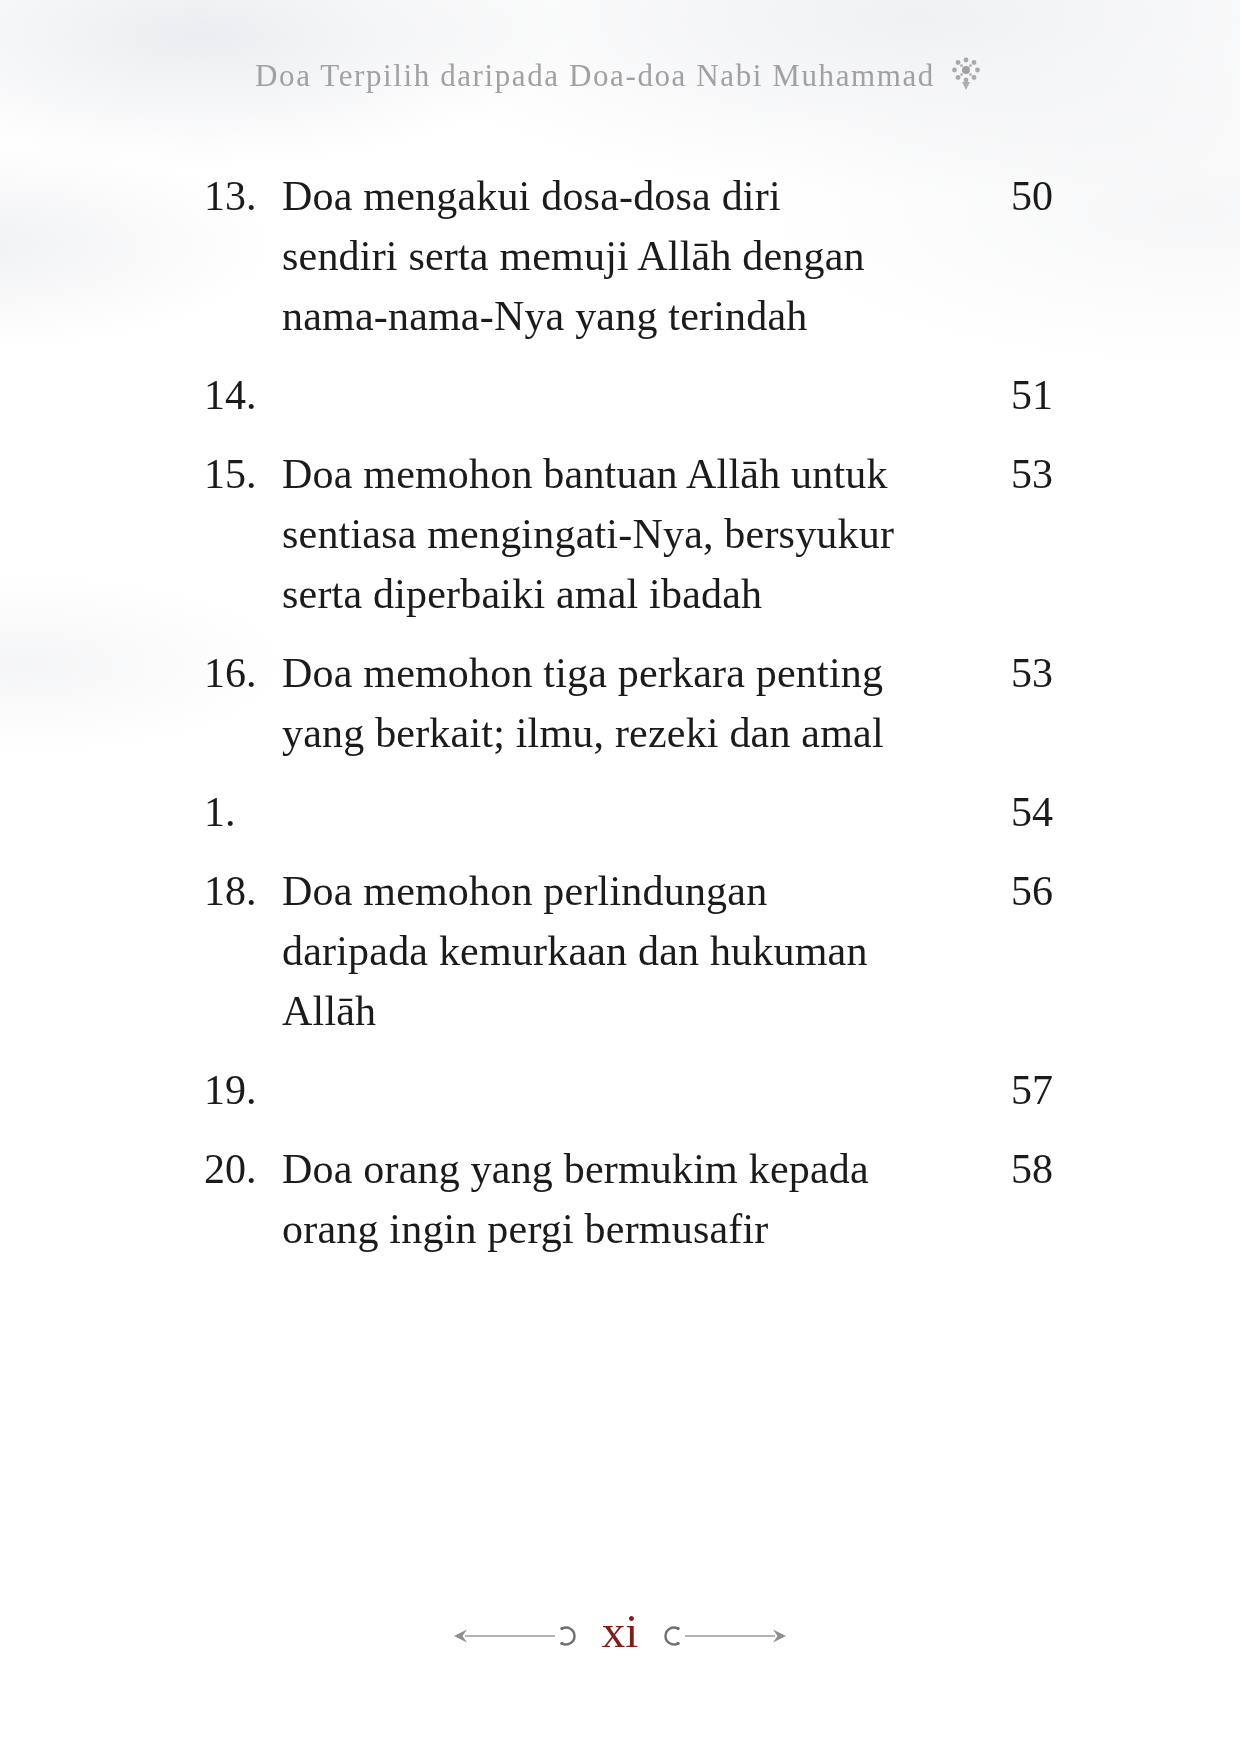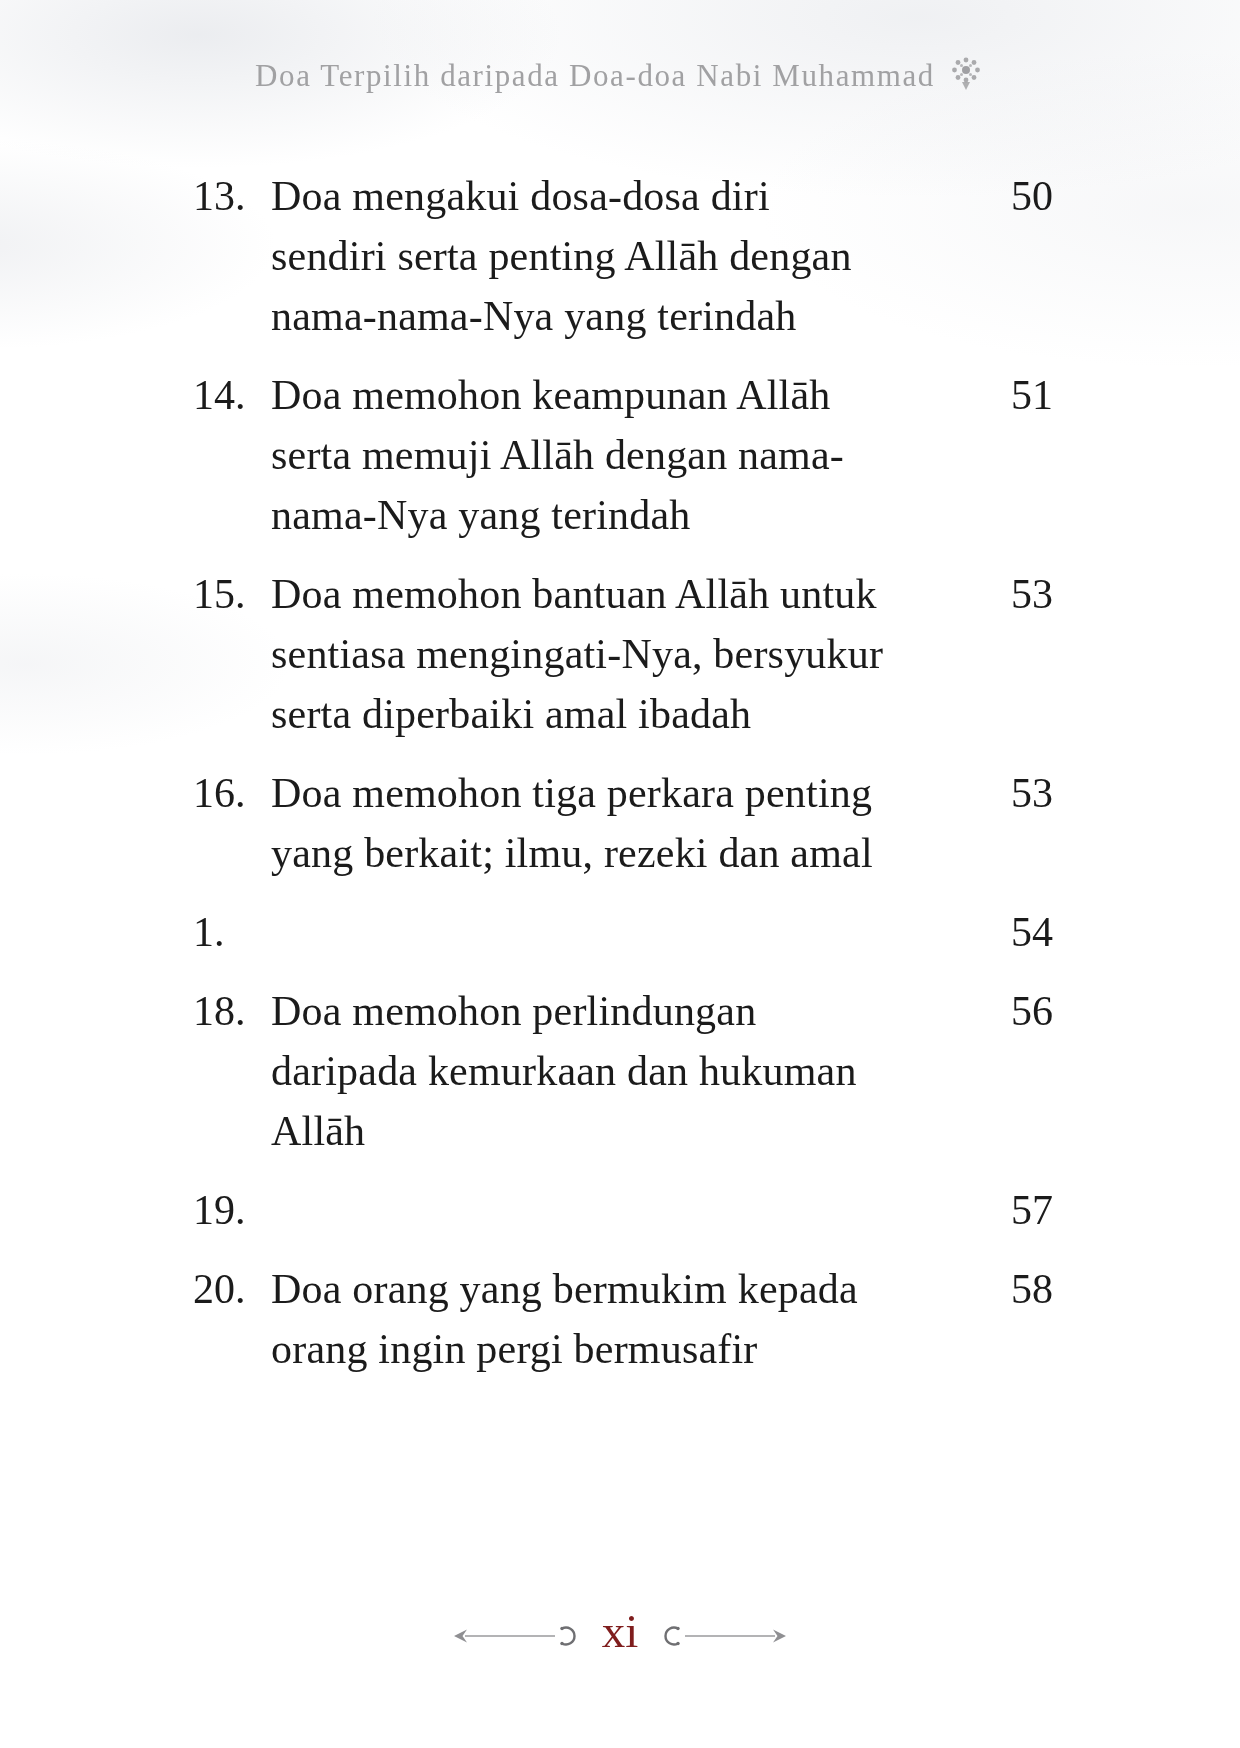"13." .num { margin-left: none -> 11px }
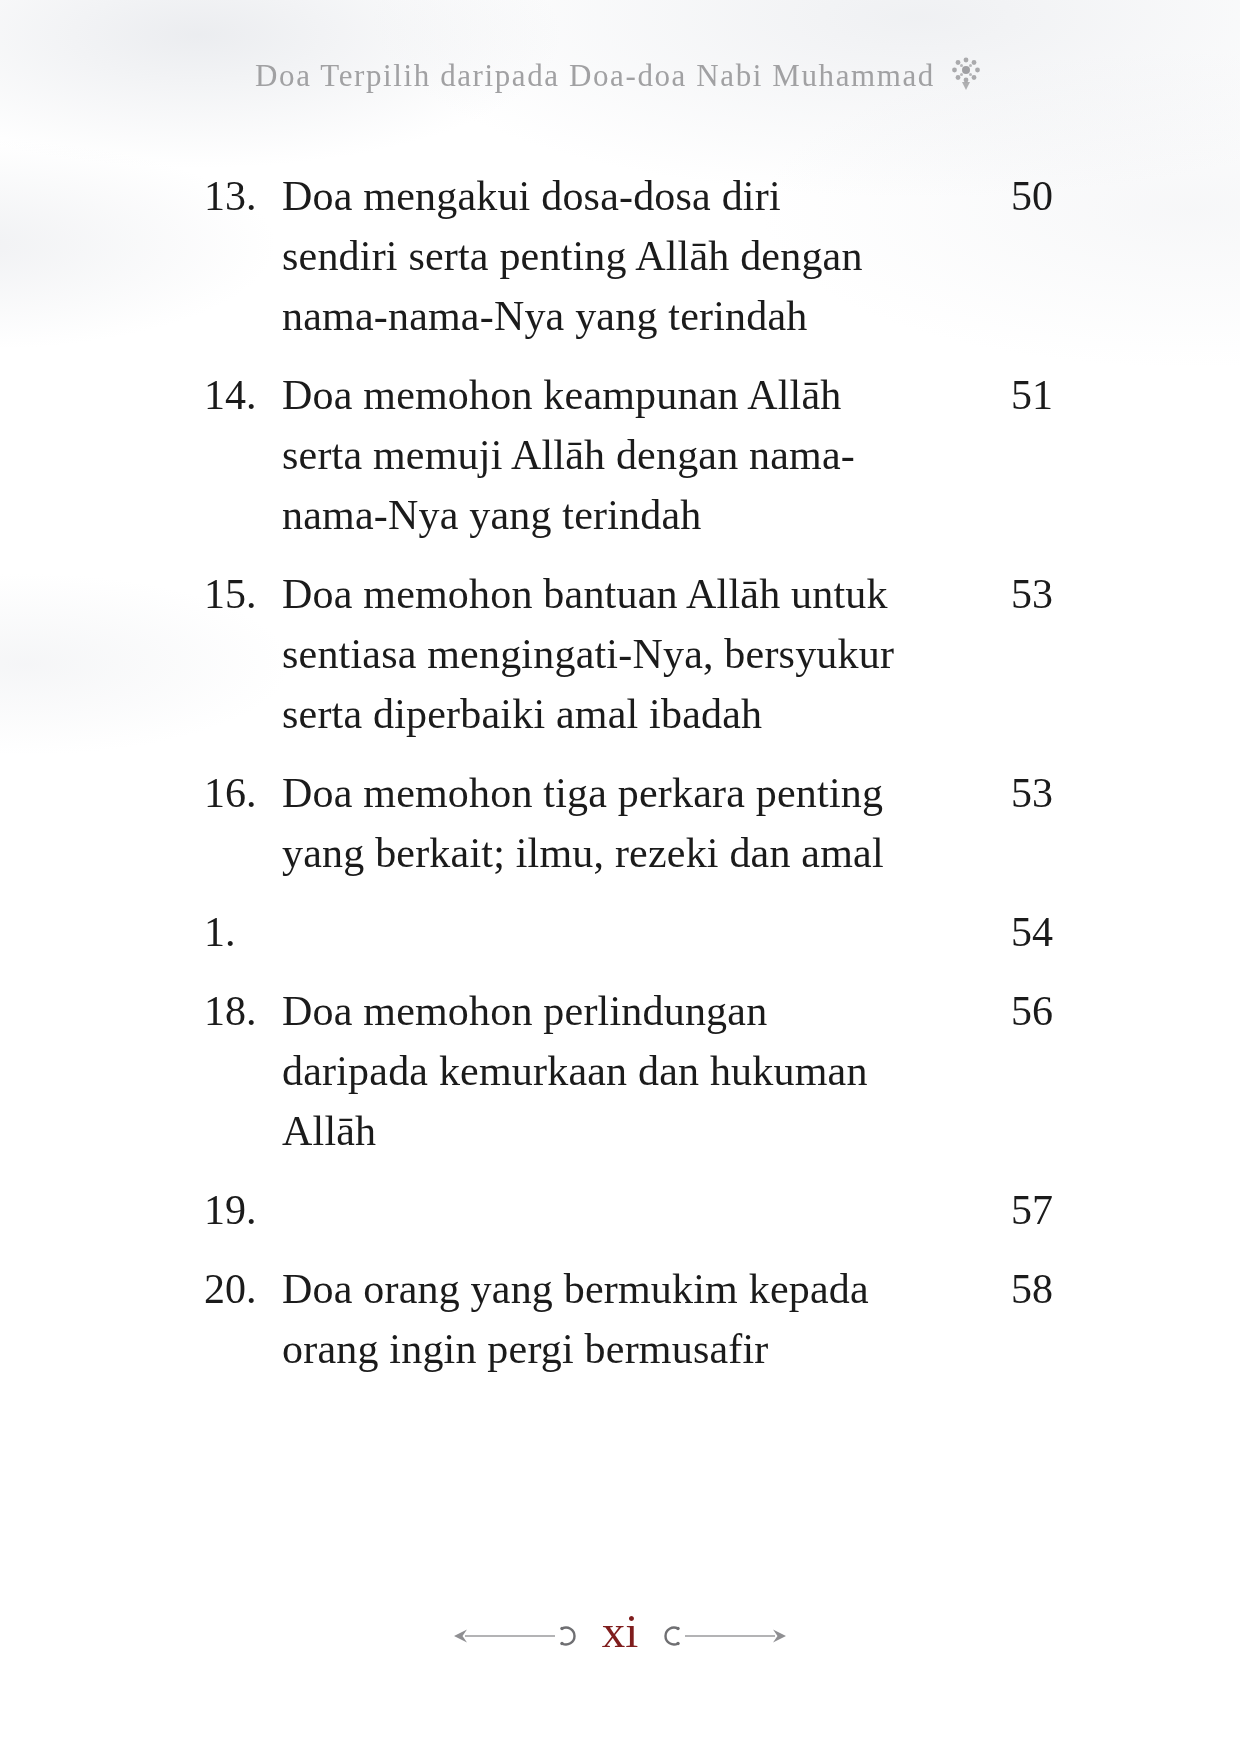"Doa mengakui dosa-dosa diri" span.title { text: penting -> memuji }
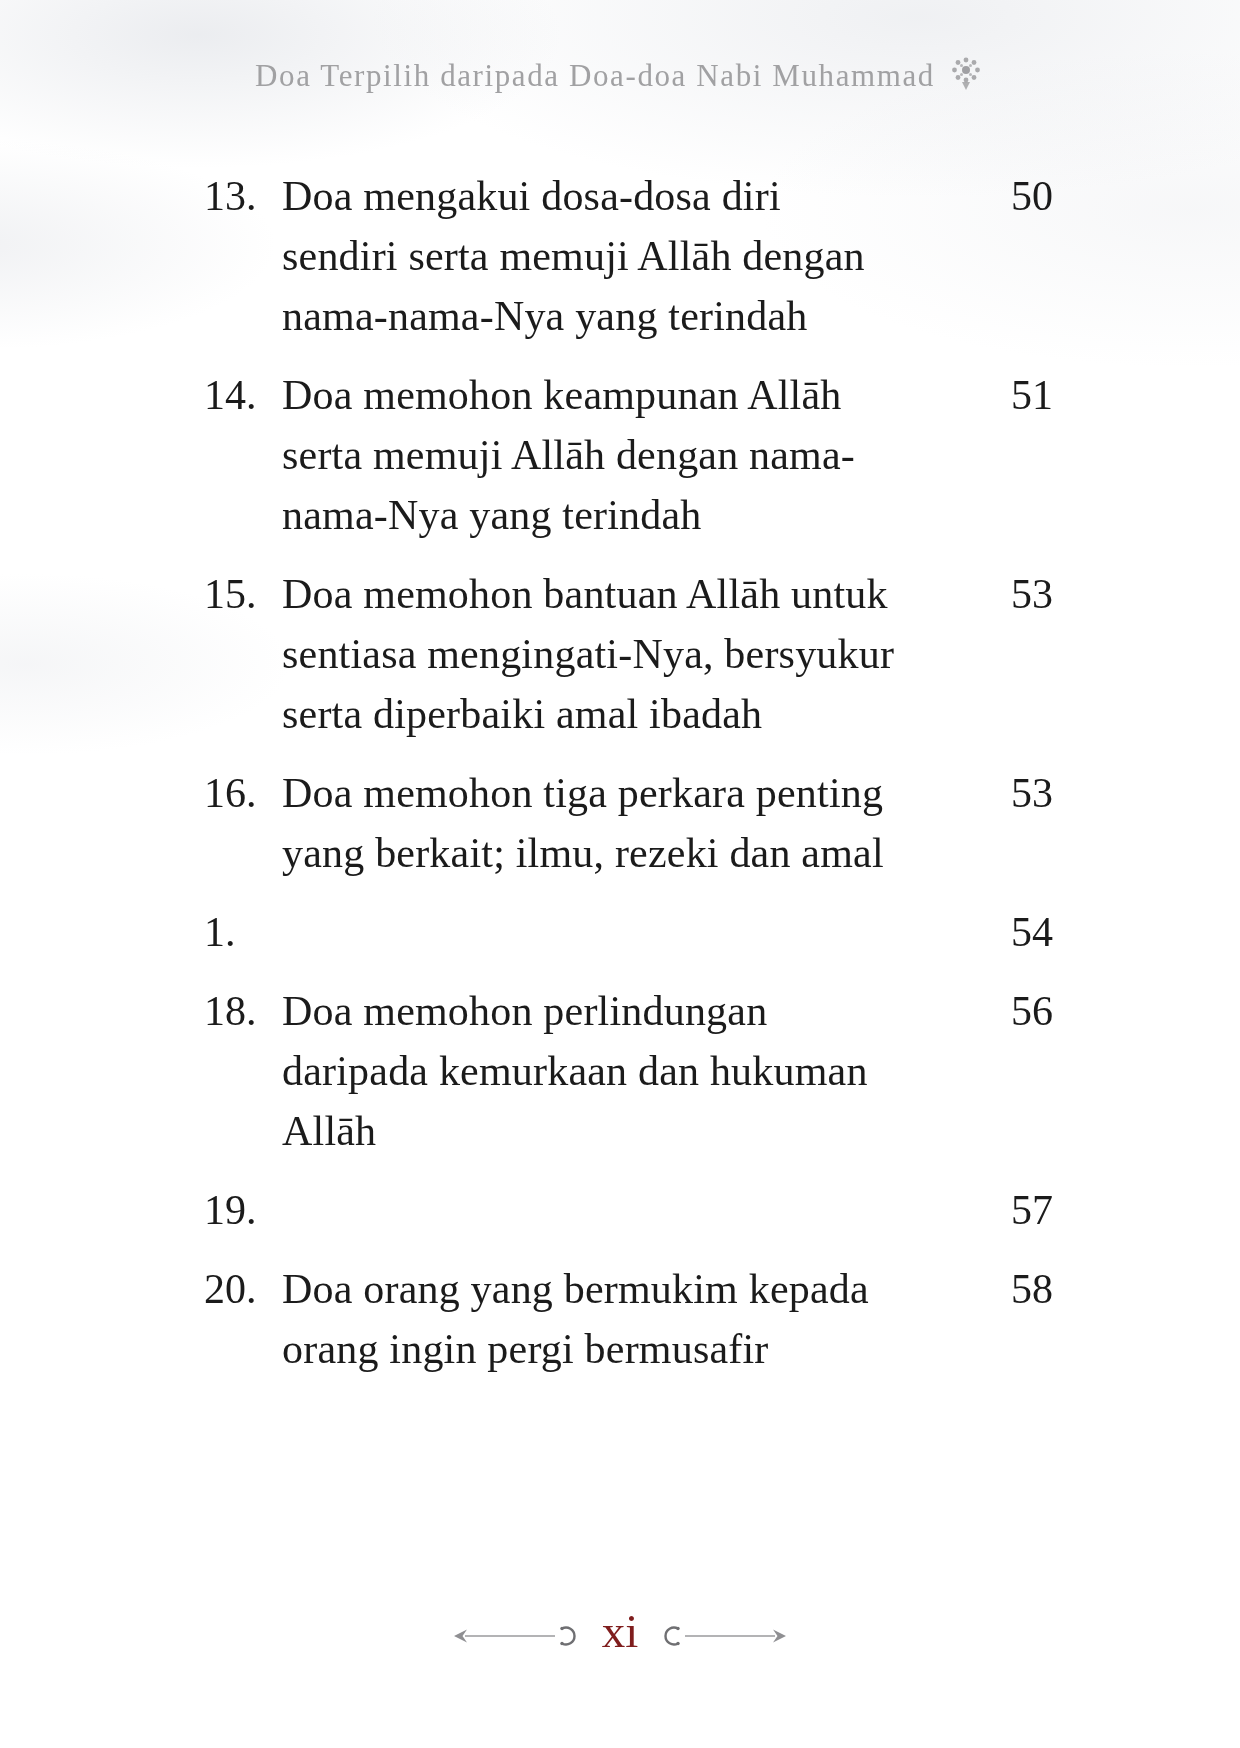"Doa memohon keampunan Allāh" span.title { html: <span>Doa memohon keampunan Allāh serta memuji Allāh dengan nama- nama-Nya yang terindah</span> -> none }
